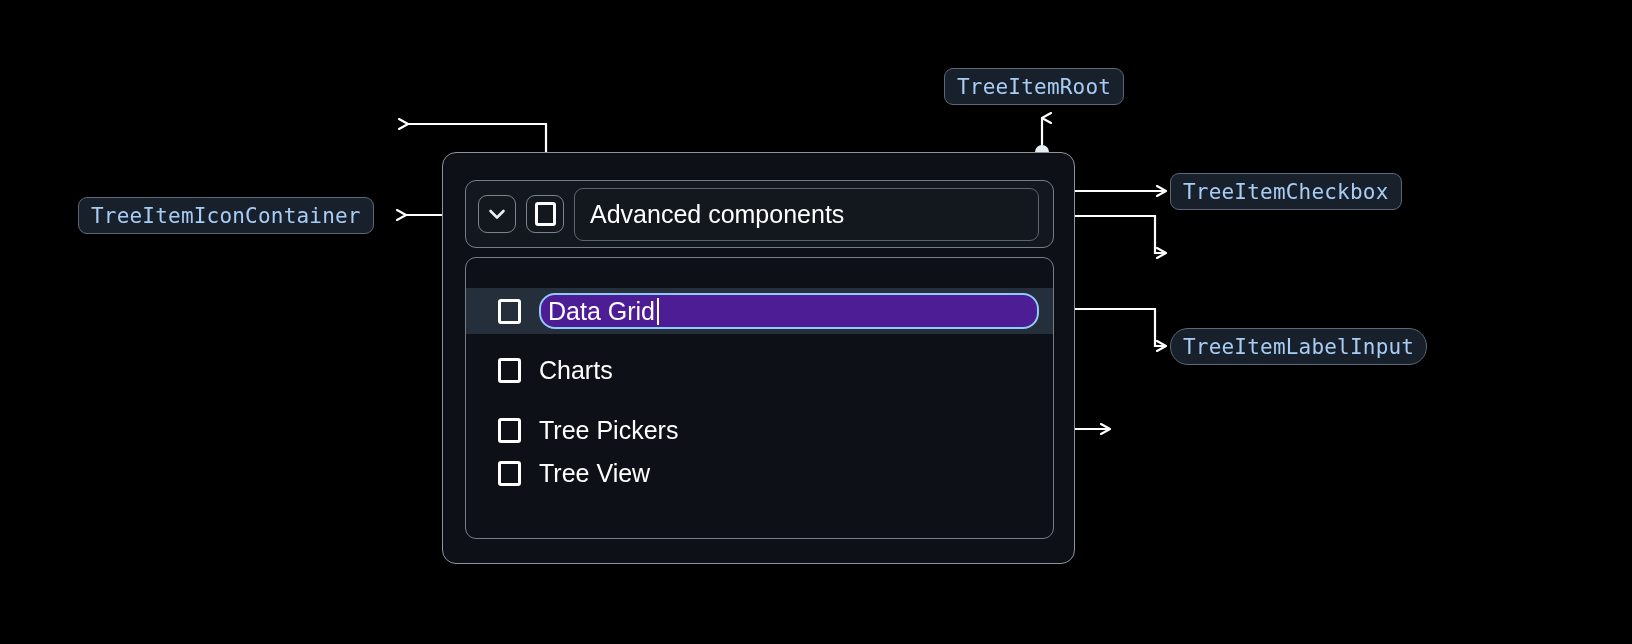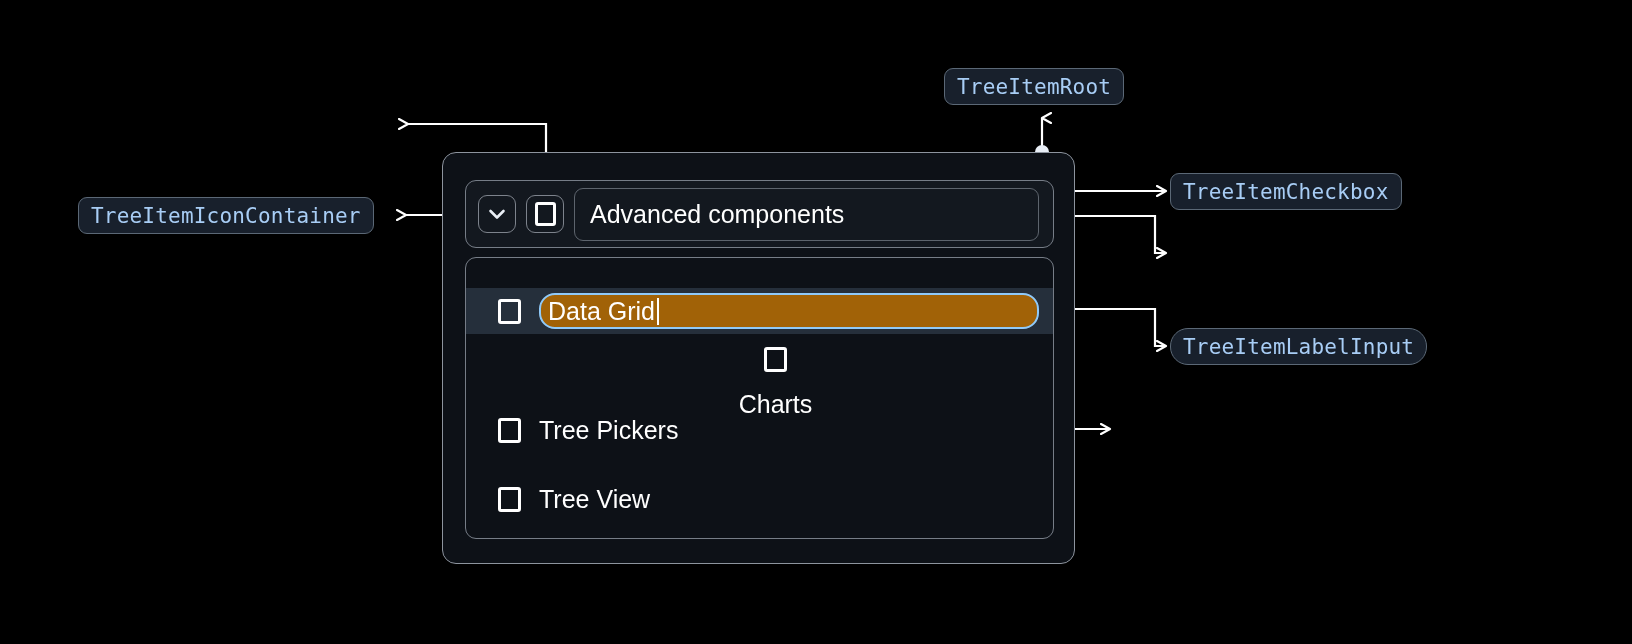"Data Grid" .row-input { background: #a16207 -> #4c1d95 }
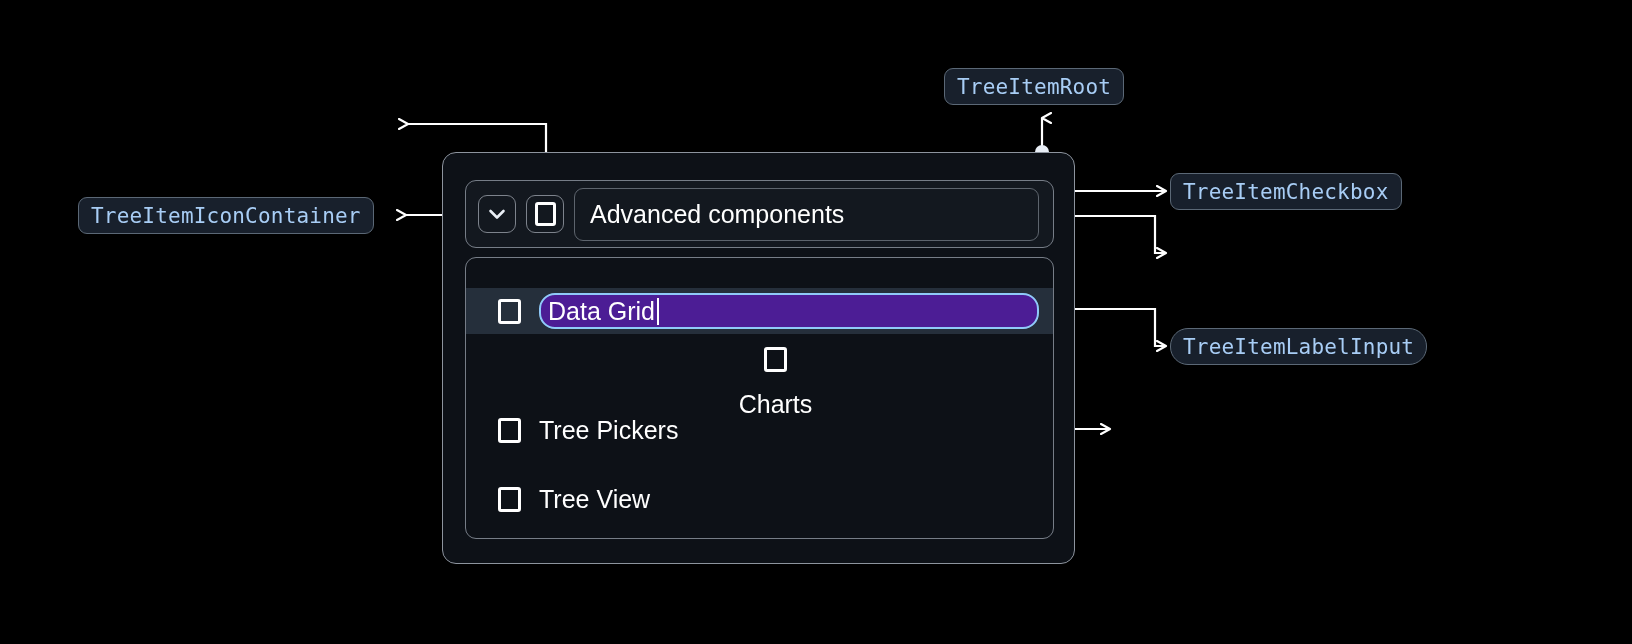"Charts" div.tree-row { flex-direction: column -> none }
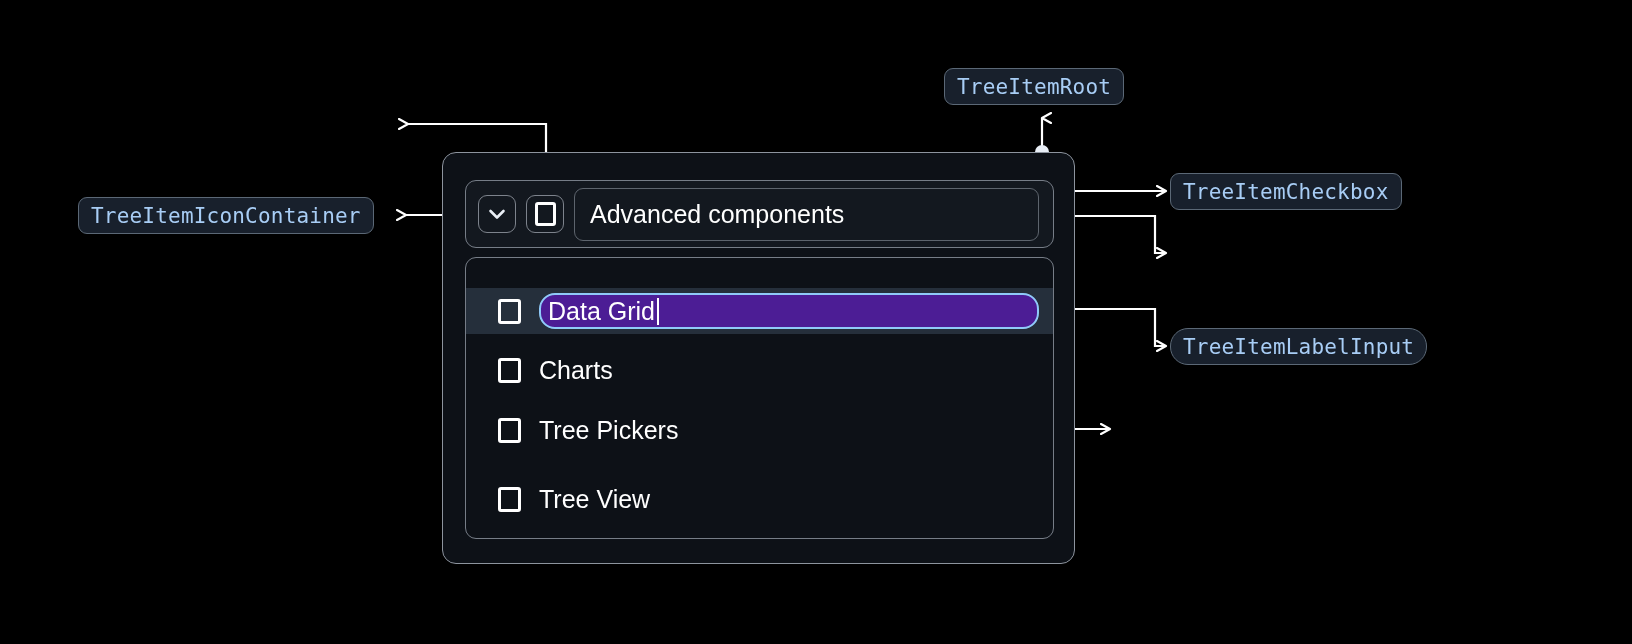"Tree View" div.tree-row { top: 218px -> 192px }
